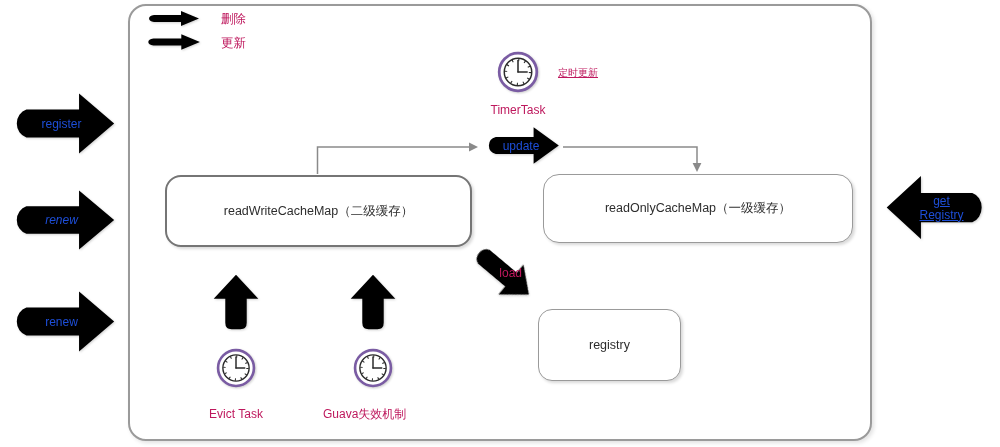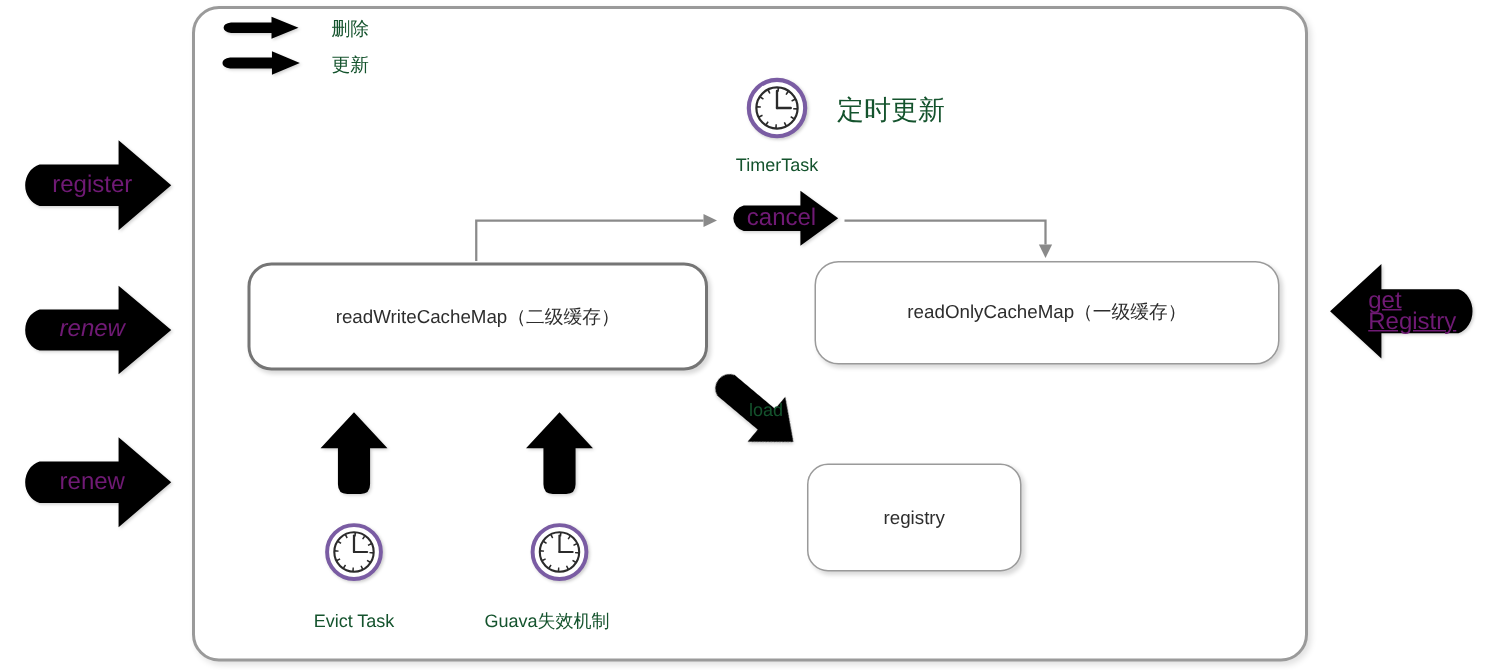"删除" .txt { color: #14532d -> #be185d }
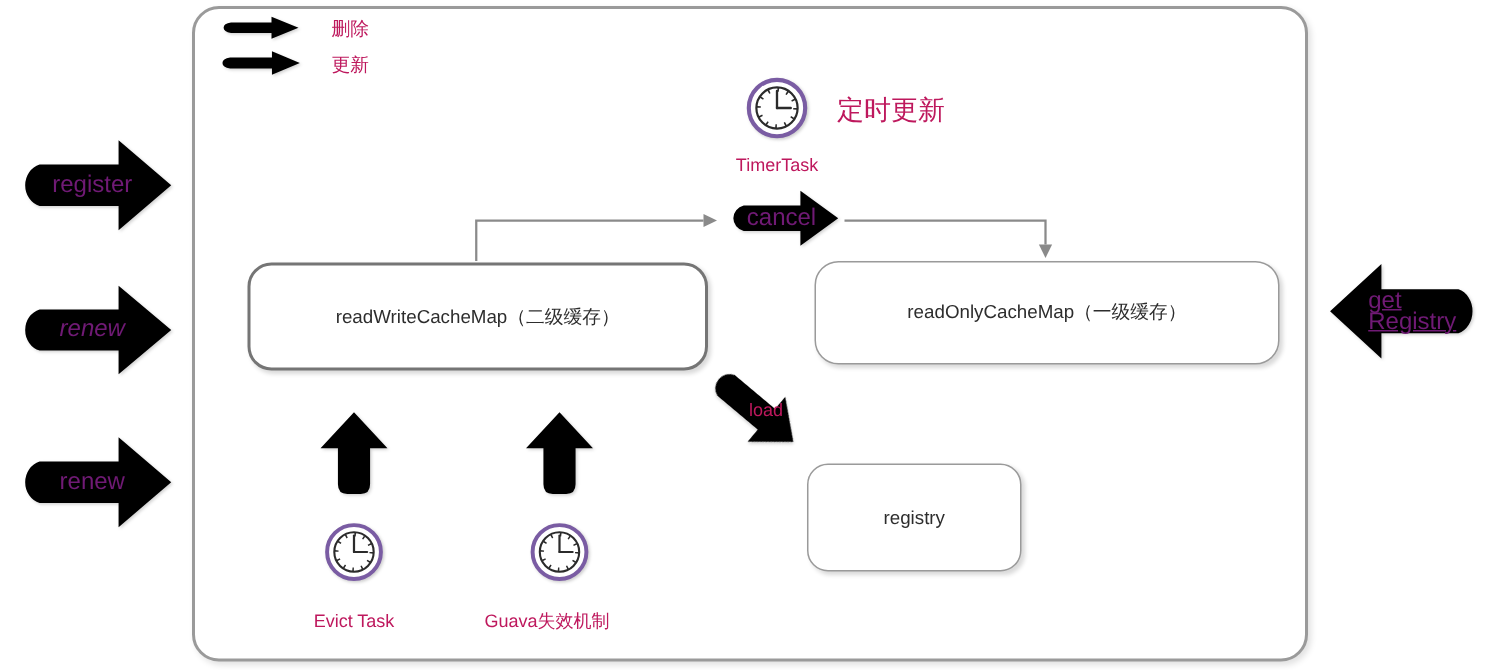"定时更新" .txt-timer-caption { font-size: 18px -> 10px; text-decoration: none -> underline }
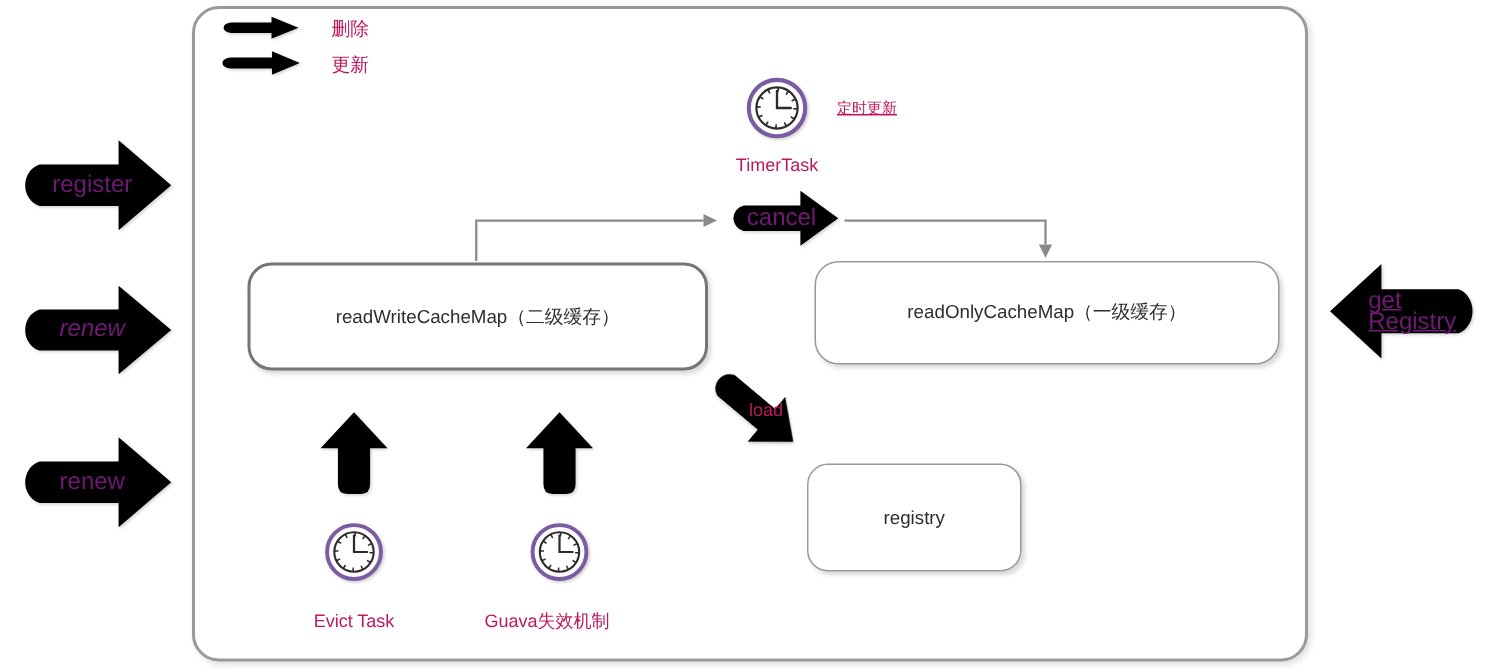"register" .shape .lbl { color: #701a75 -> #1d4ed8; font-size: 16px -> 12px; text-align: none -> center }
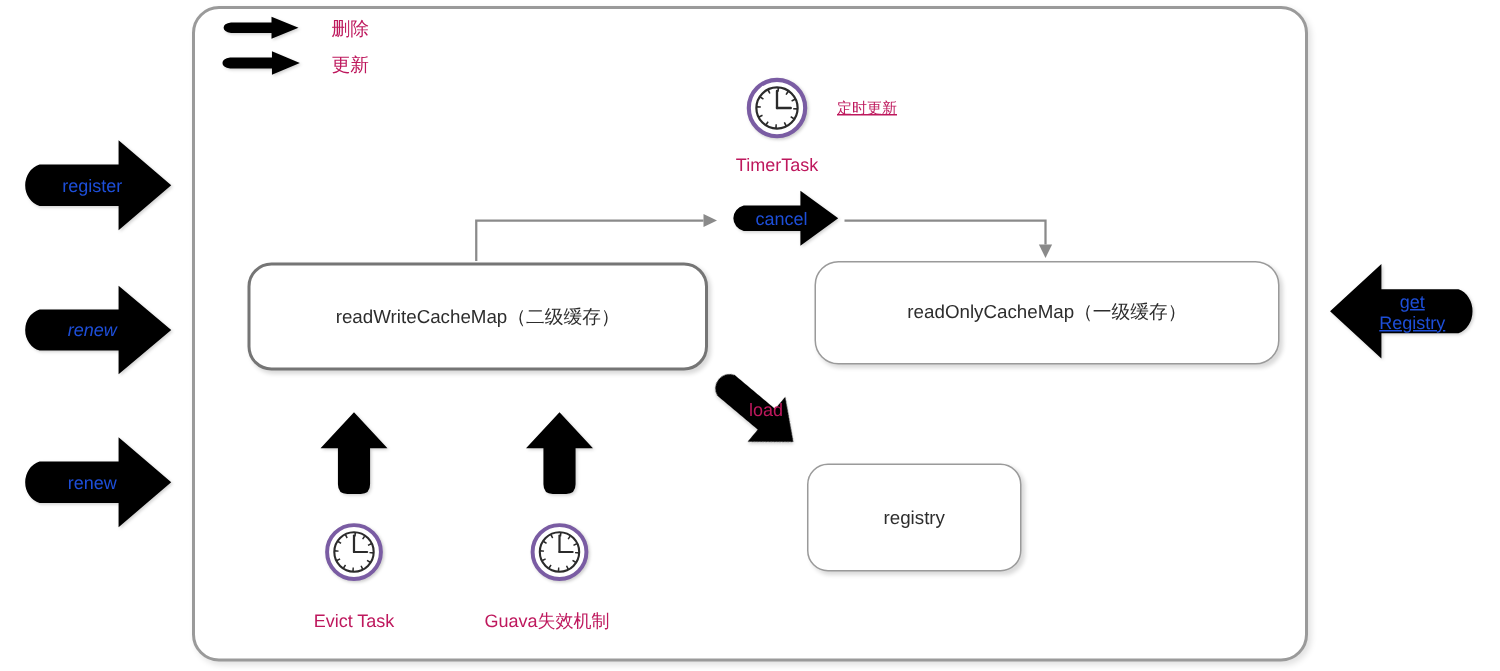"cancel" span.lbl { text: cancel -> update }
